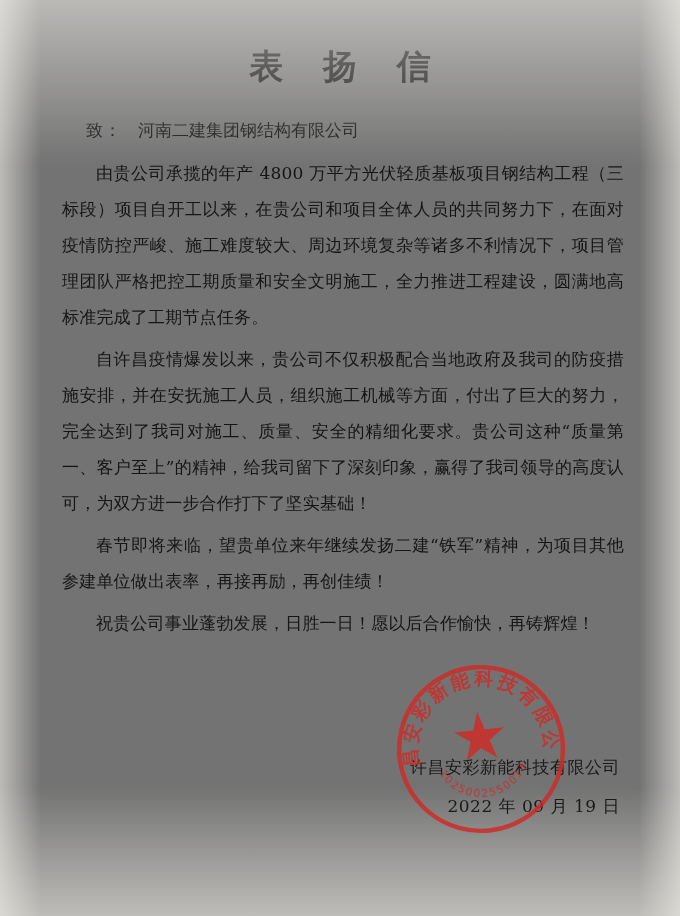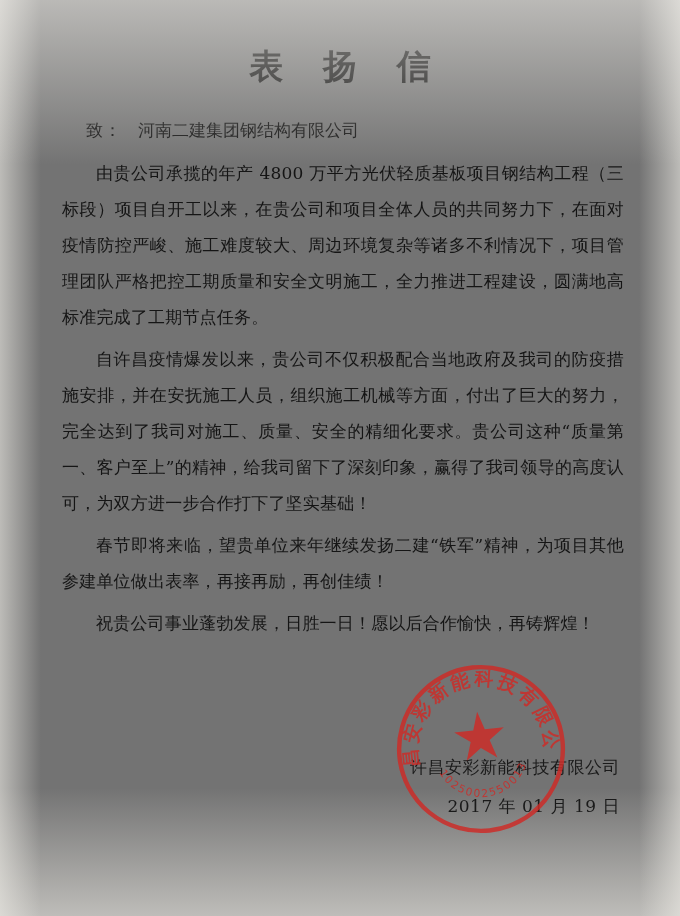"2017 年 01 月 19" div.sign-date { text: 2017 年 01 -> 2022 年 09 }
